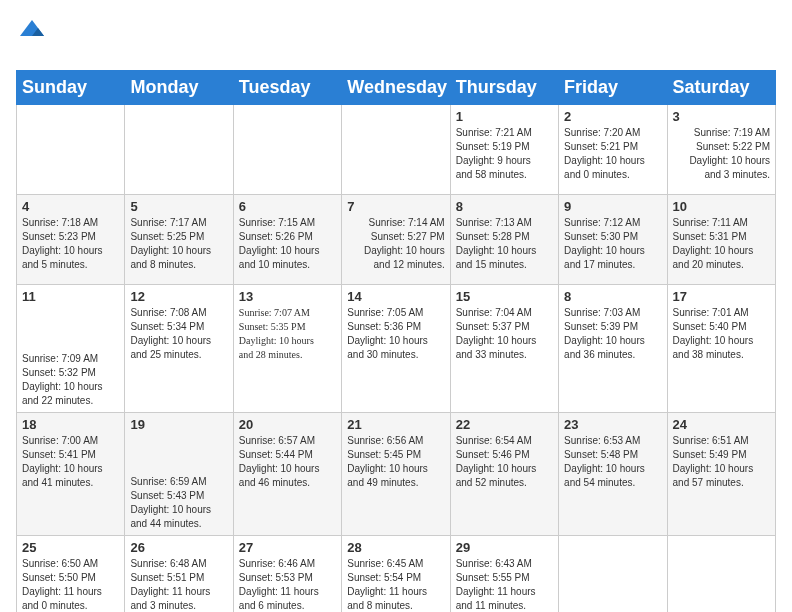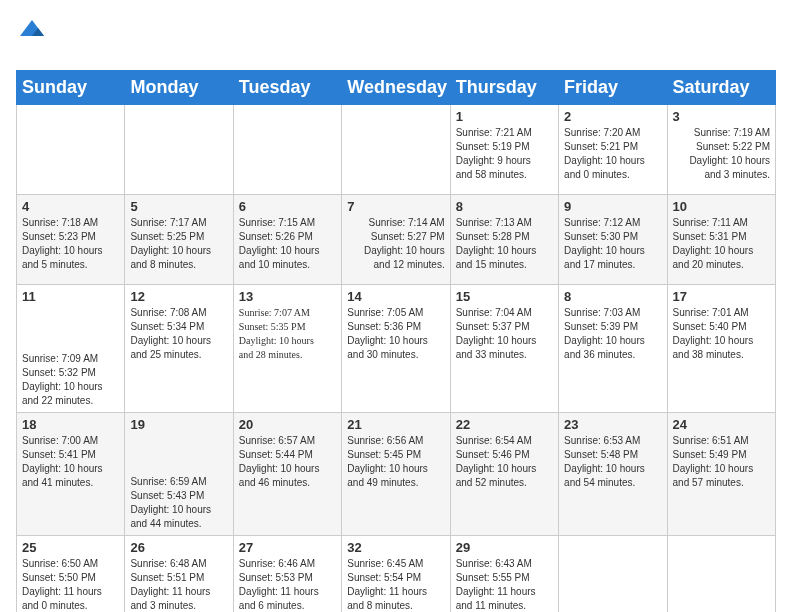"32" span.day-number { text: 32 -> 28 }
